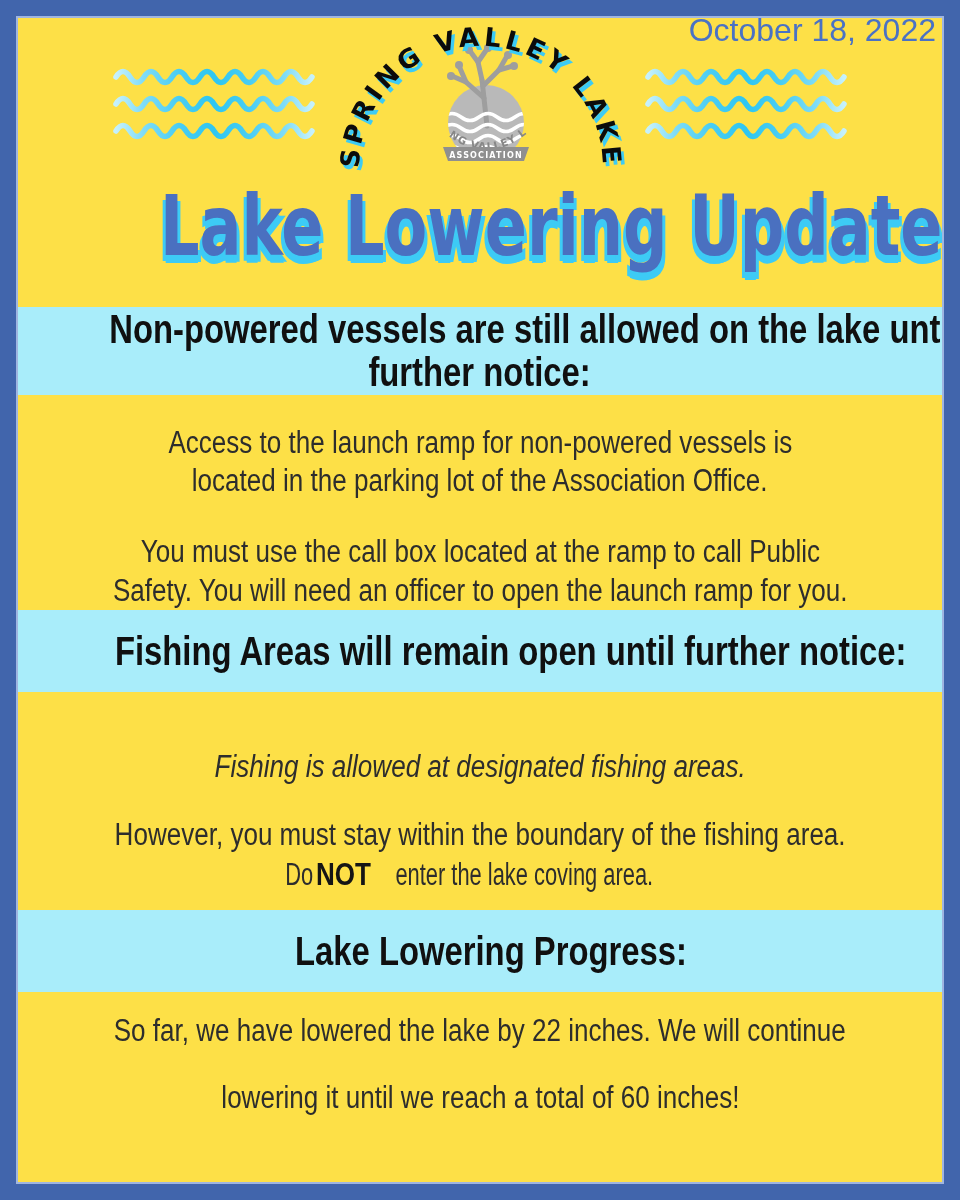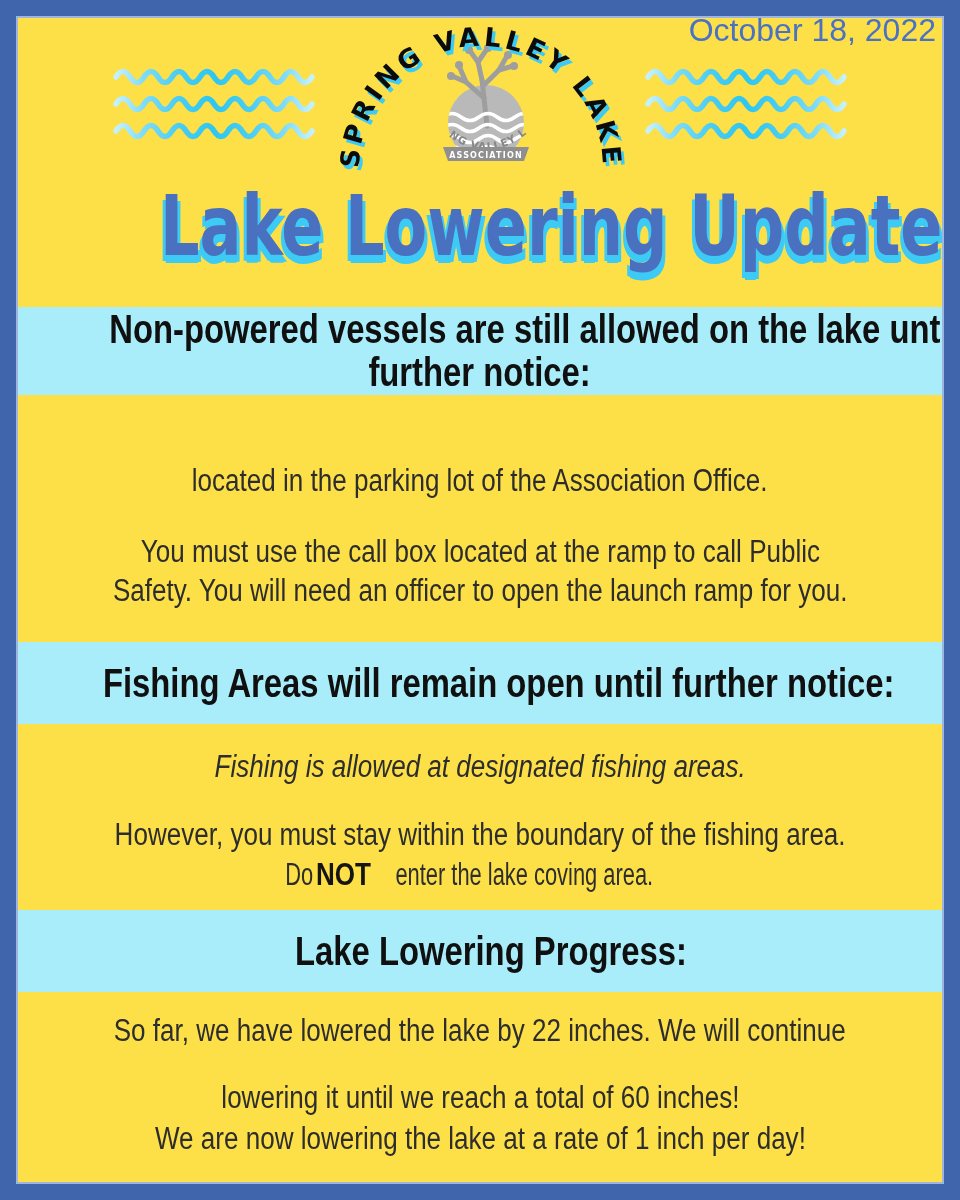"Access to the launch ramp" div.bline { html: none -> <div> <span>Access to the launch ramp for non-powered vessels is</span> </div> }
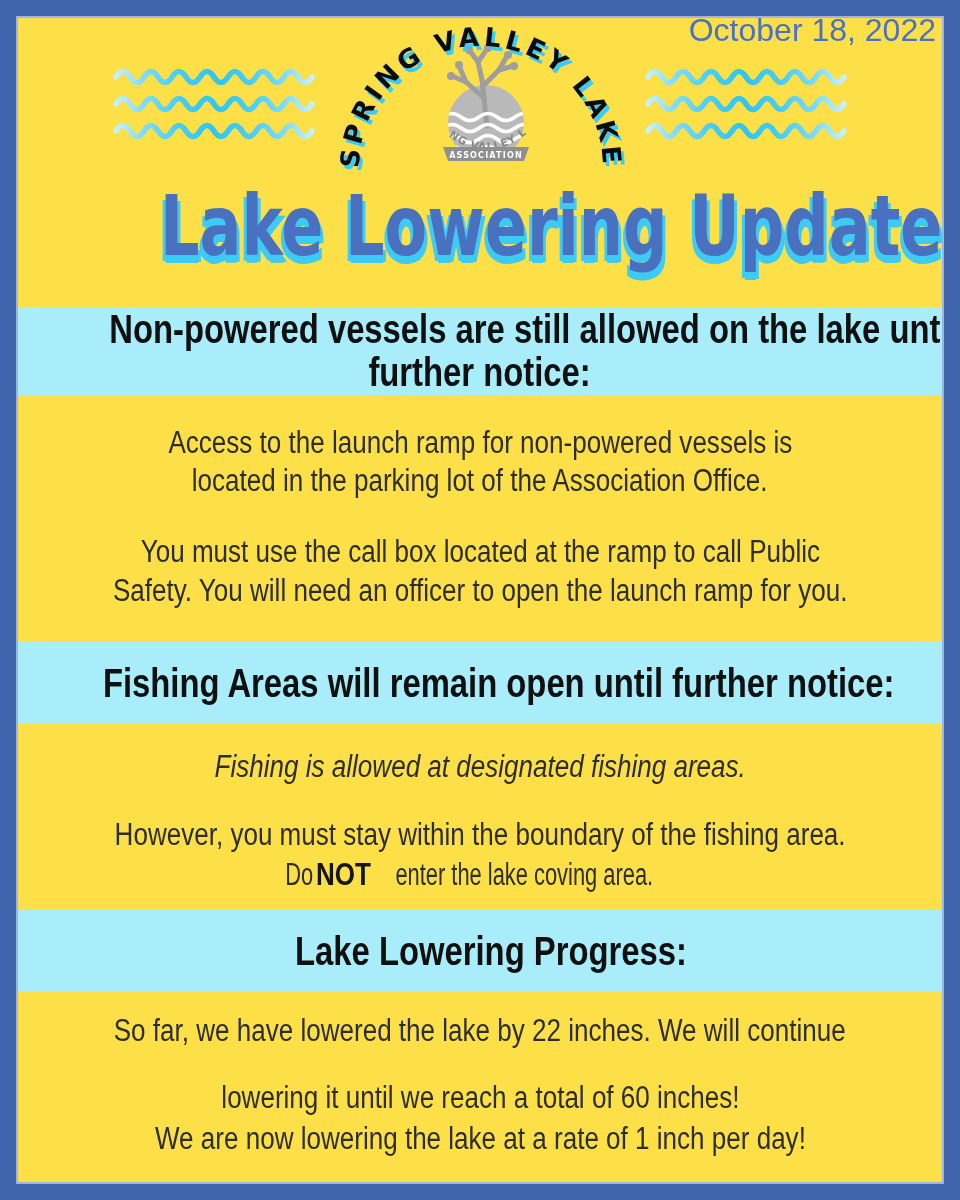"Fishing Areas will remain open" div.banner { padding-left: none -> 12px; top: 642px -> 610px }
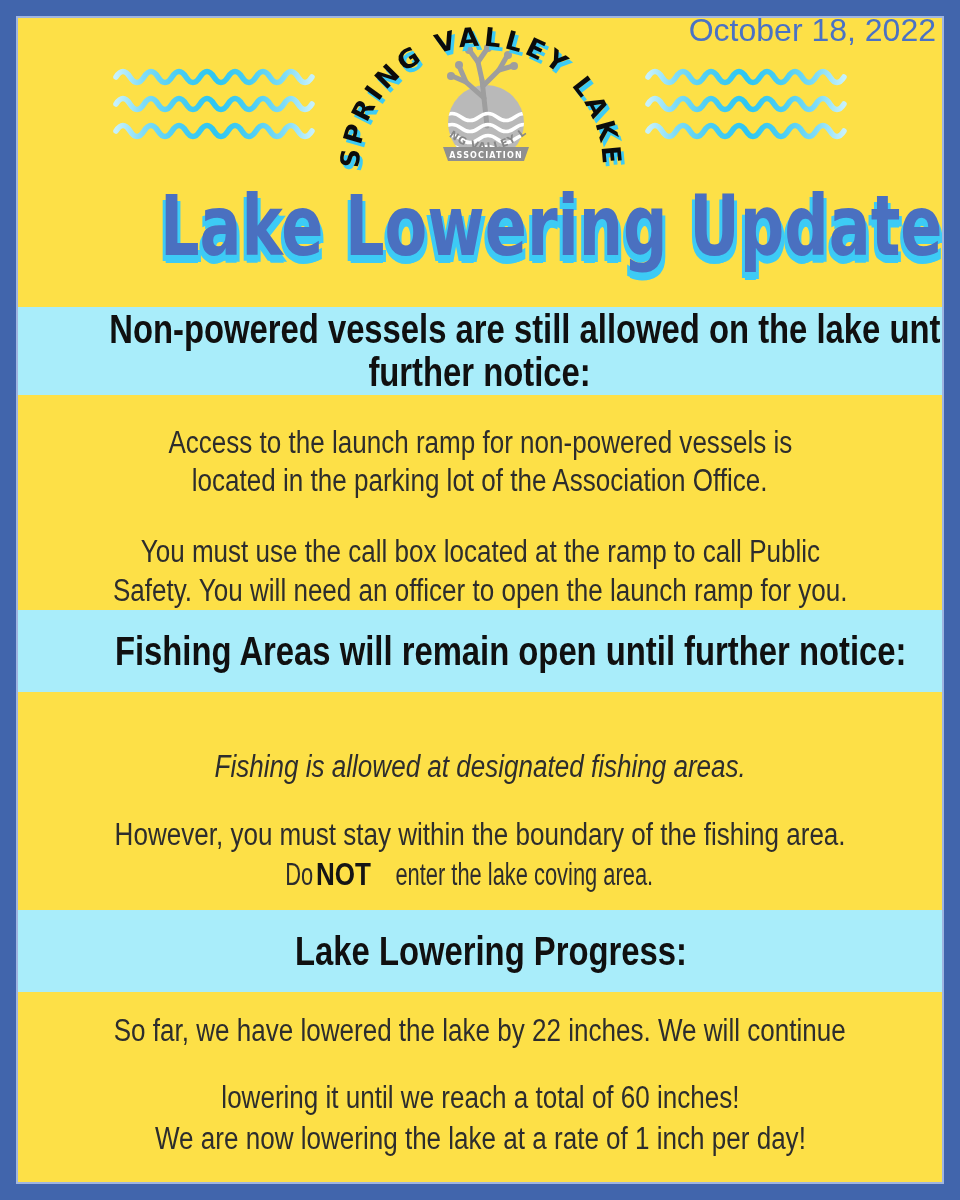"We are now lowering the" div.bline { html: <div> <span>We are now lowering the lake at a rate of 1 inch per day!</span> </div> -> none }
